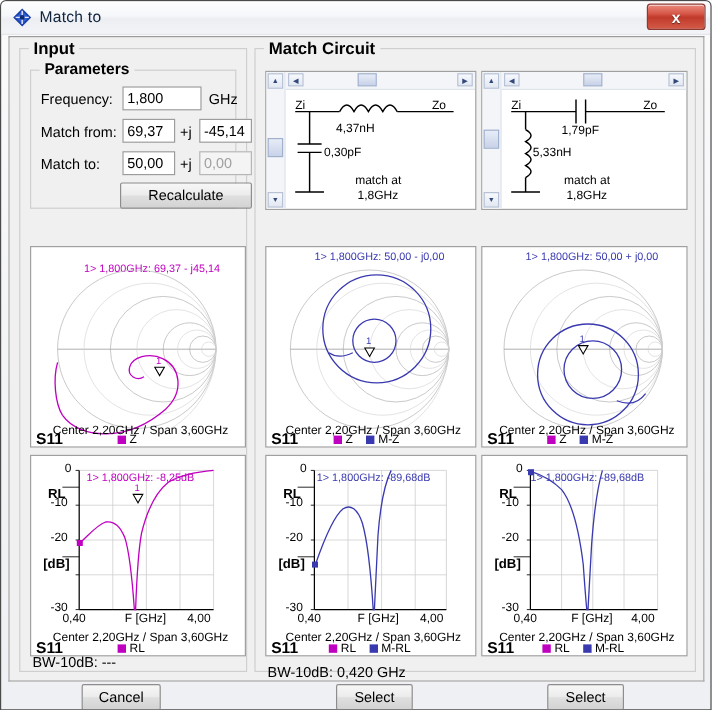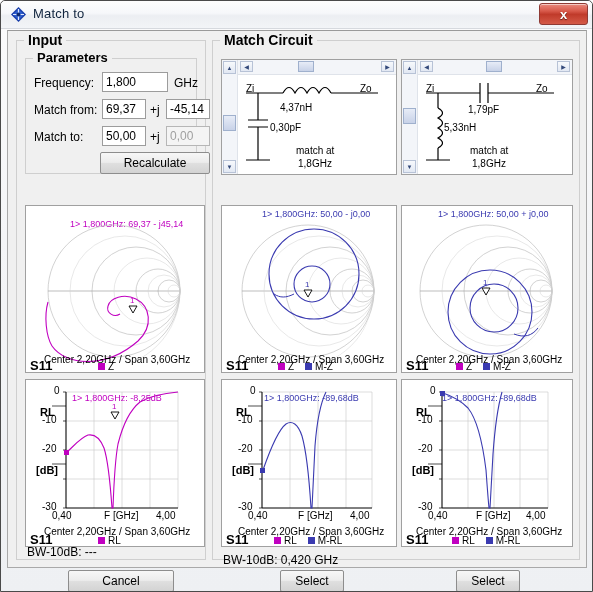"Cancel" div.btn { width: 106px -> 66px }
